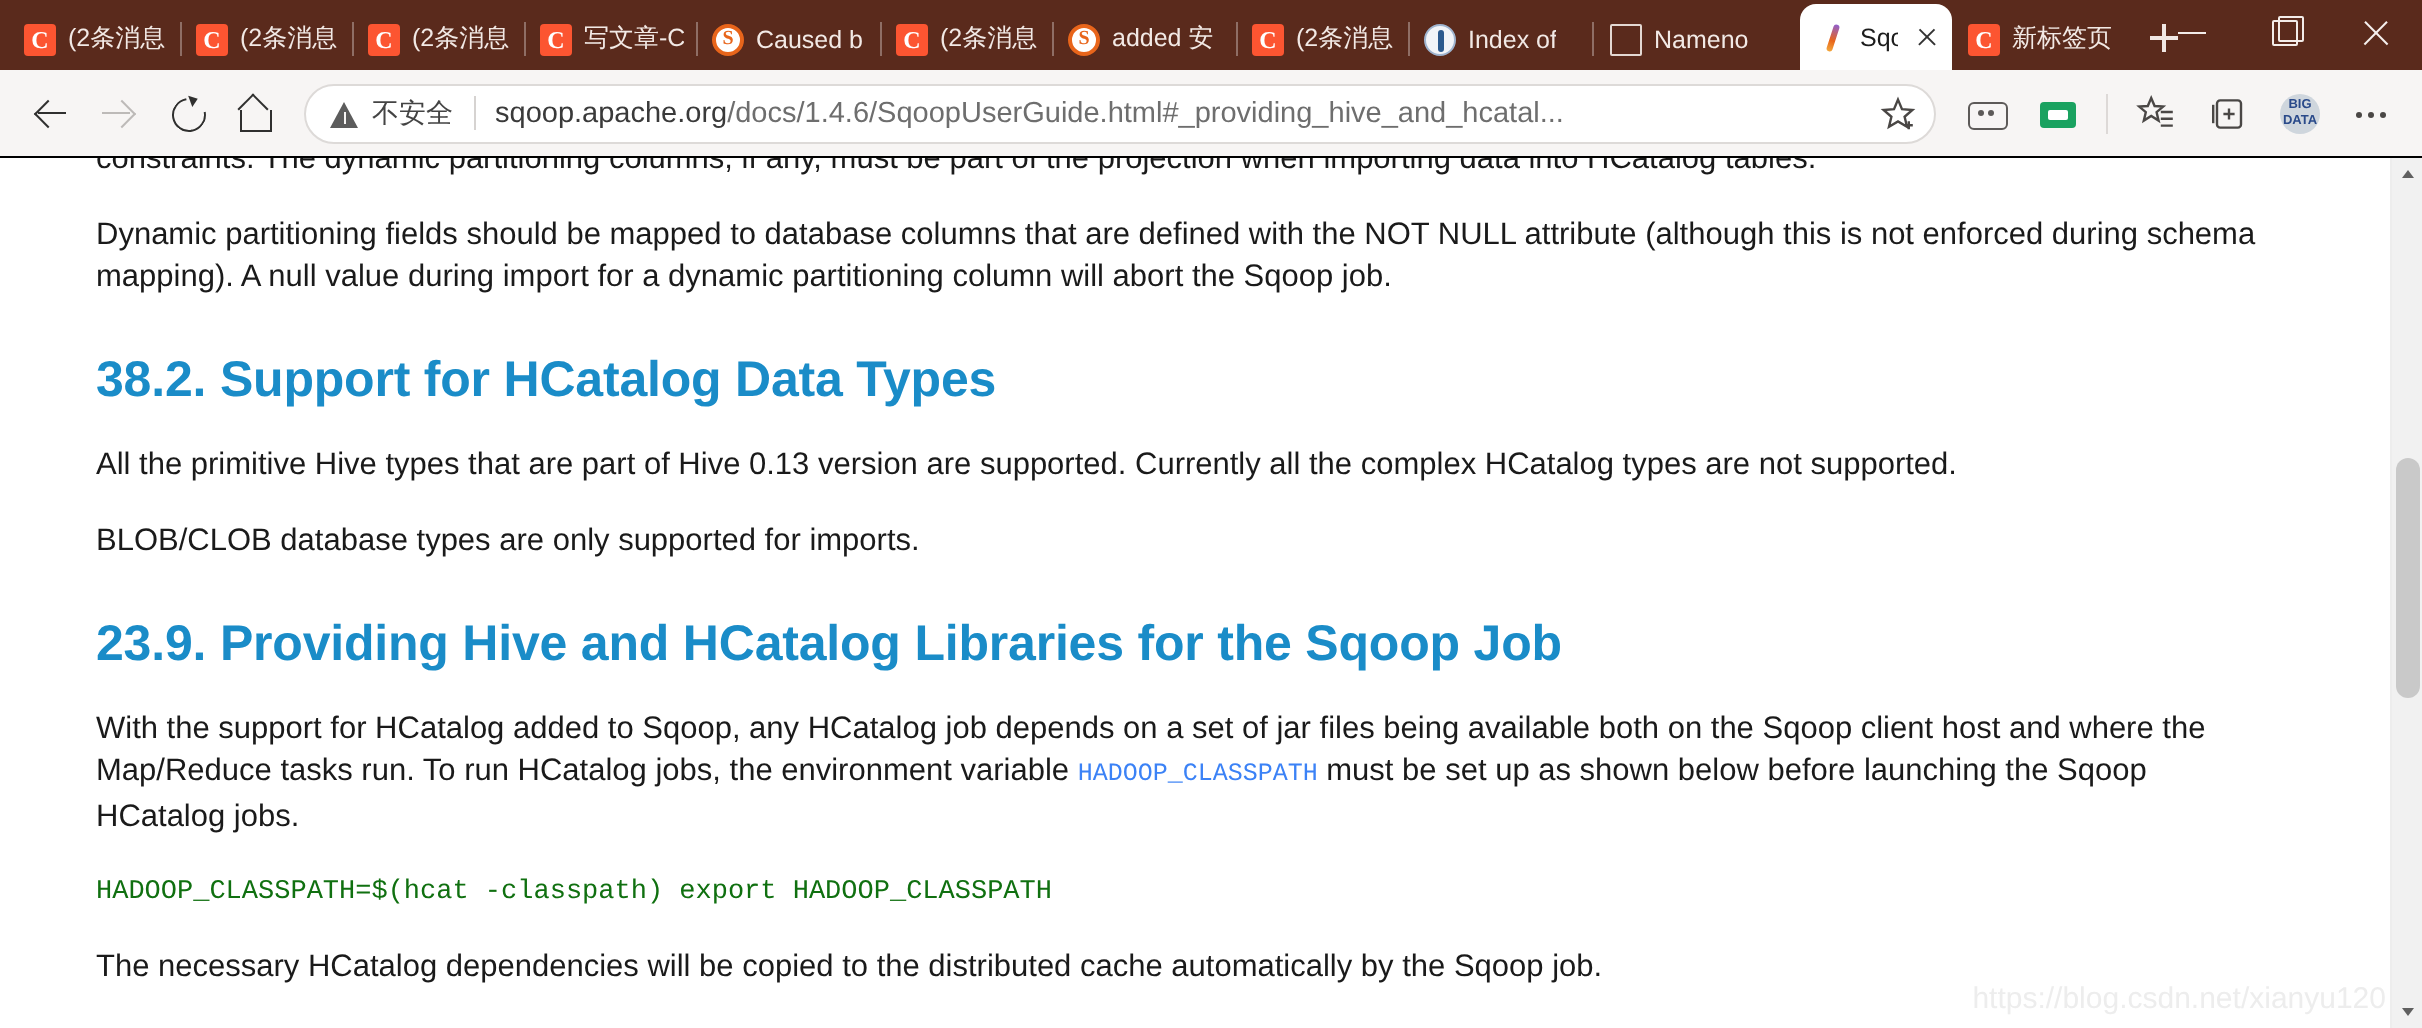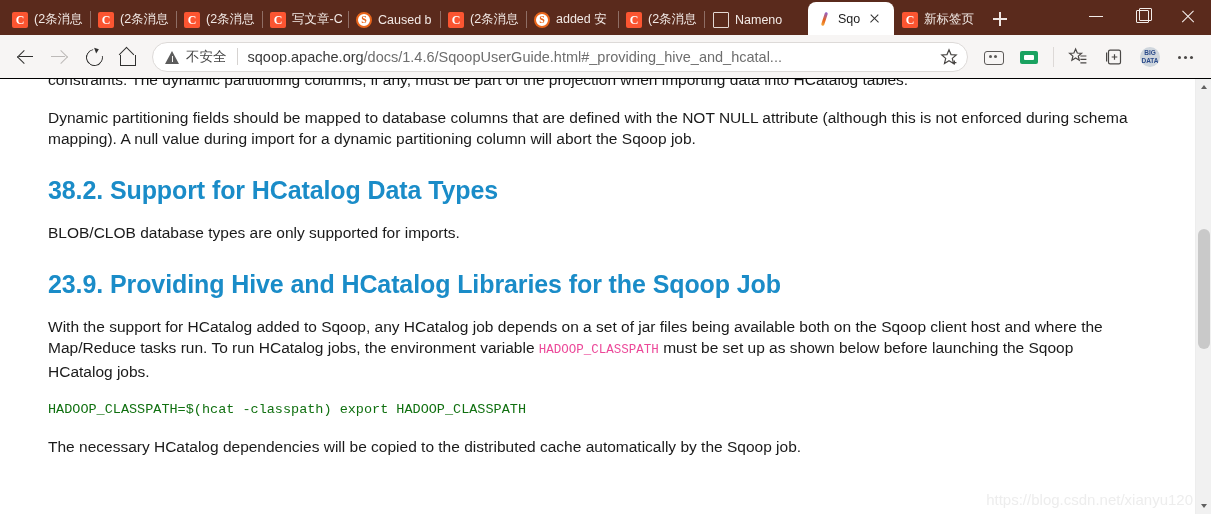"Index of" div.tab { html: none -> <div> <span></span> <span>Index of</span> </div> }
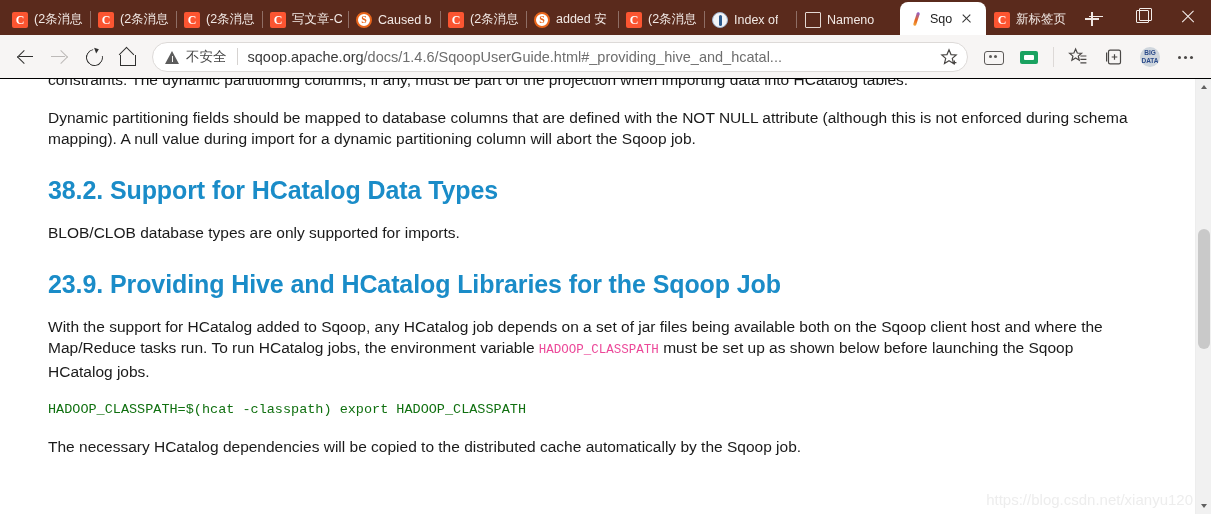"Sqo" .tab-active-w { width: 86px -> 76px }
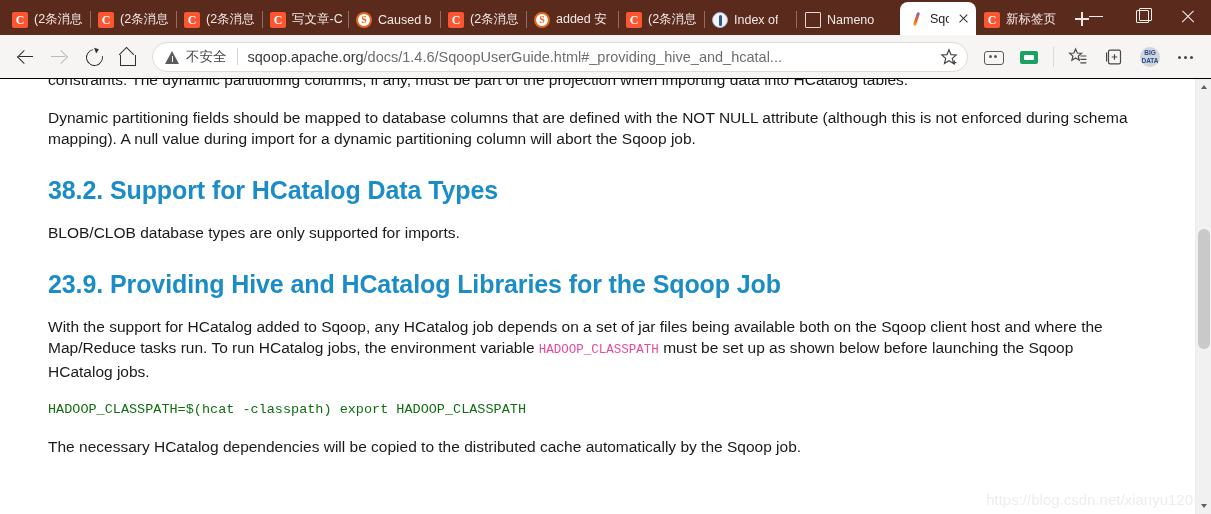"All the primitive Hive types" p.body { html: none -> <p>All the primitive Hive types that are part of Hive 0.13 version are supported. Currently all the complex HCatalog types are not supported.</p> }
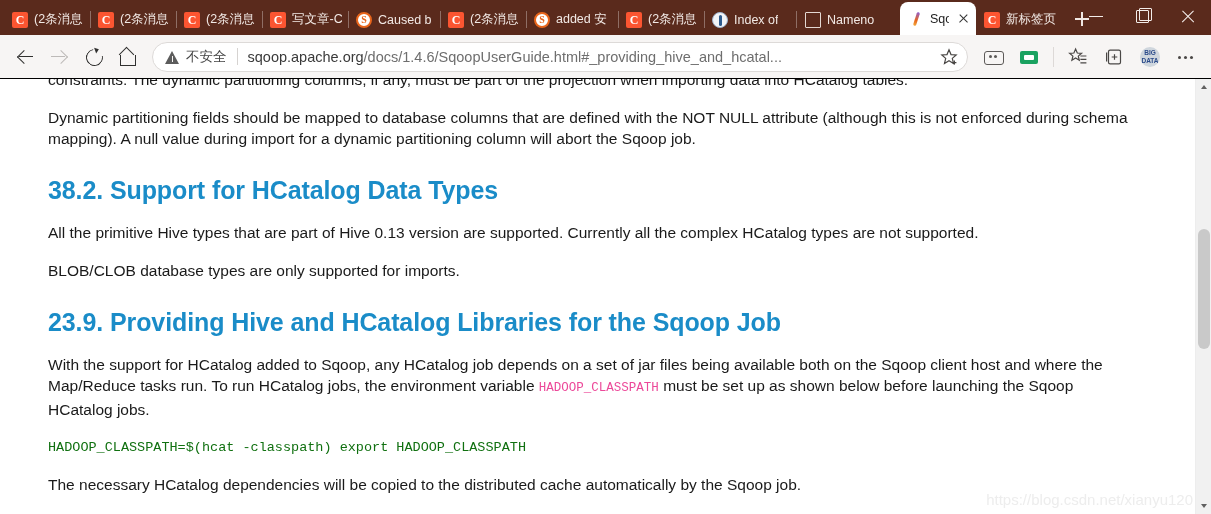"HADOOP_CLASSPATH" code.inl { color: #ec4899 -> #3b82f6 }
